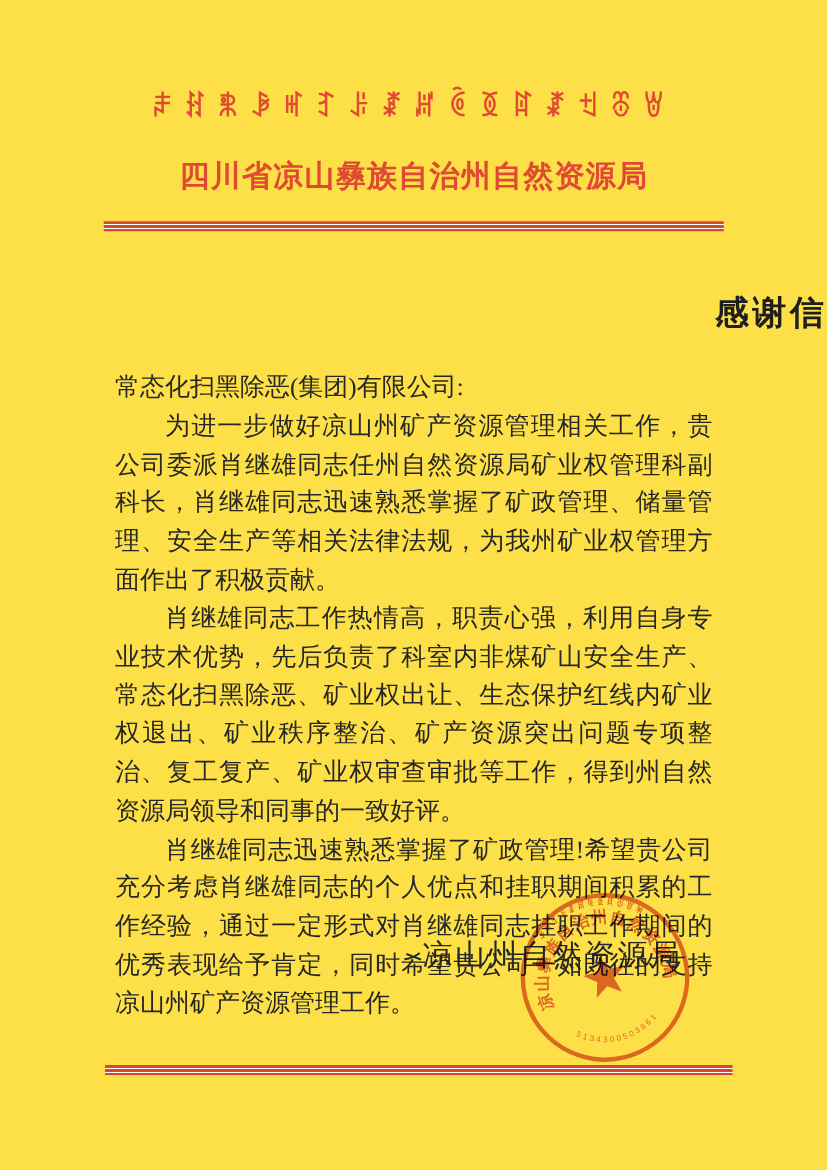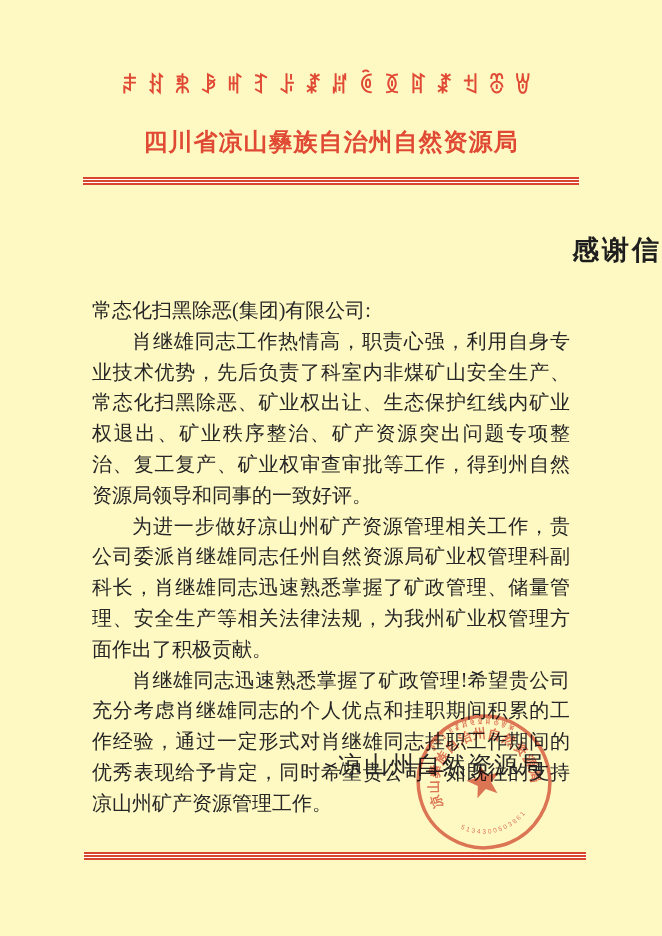"ꌧꍧꉸꆃꎭꆈꌠꊨꏦꏱꅉꍏꊨꉬꁨꇐ" .page { background: #fef9c3 -> #fde047 }
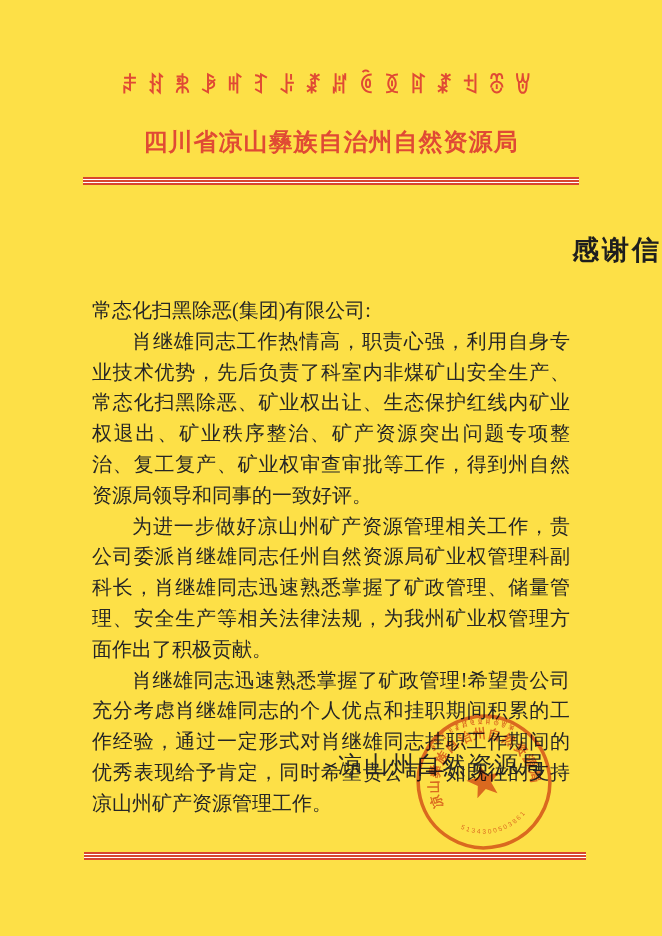"肖继雄同志工作热情高，职责心强，利用自身专业技术优势，先后负责了科室内非煤矿山安" p.para { order: before "为进一步做好凉山州矿产资源管理相关工作，贵公司委派肖继雄同志任州自然资源局矿业权" -> after "为进一步做好凉山州矿产资源管理相关工作，贵公司委派肖继雄同志任州自然资源局矿业权" }
